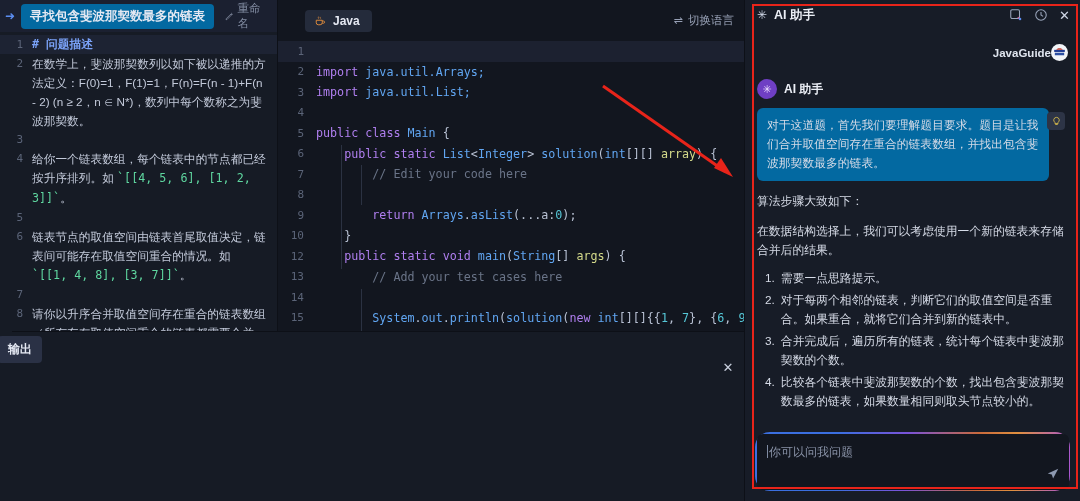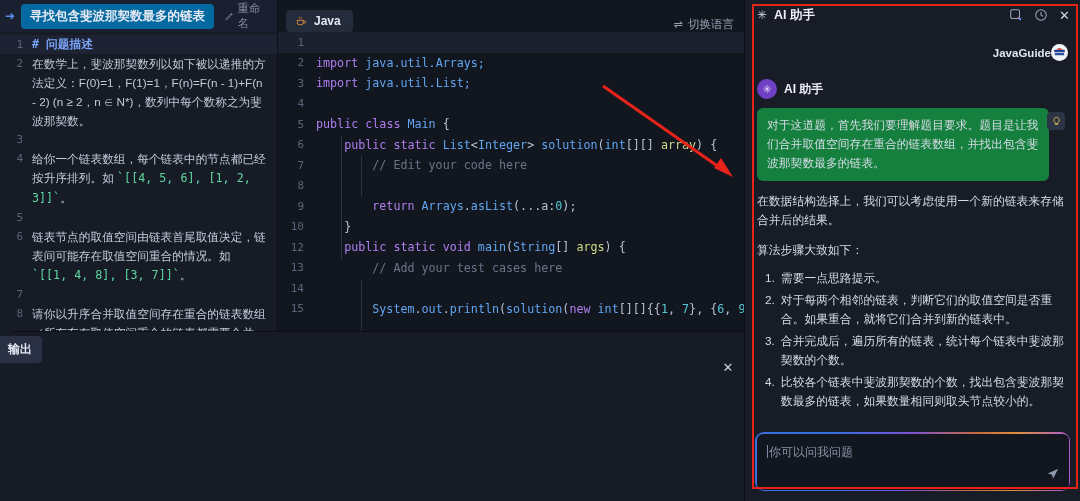"Java" .code-head { align-items: flex-end -> center; height: 32px -> 41px; margin-left: none -> 19px }
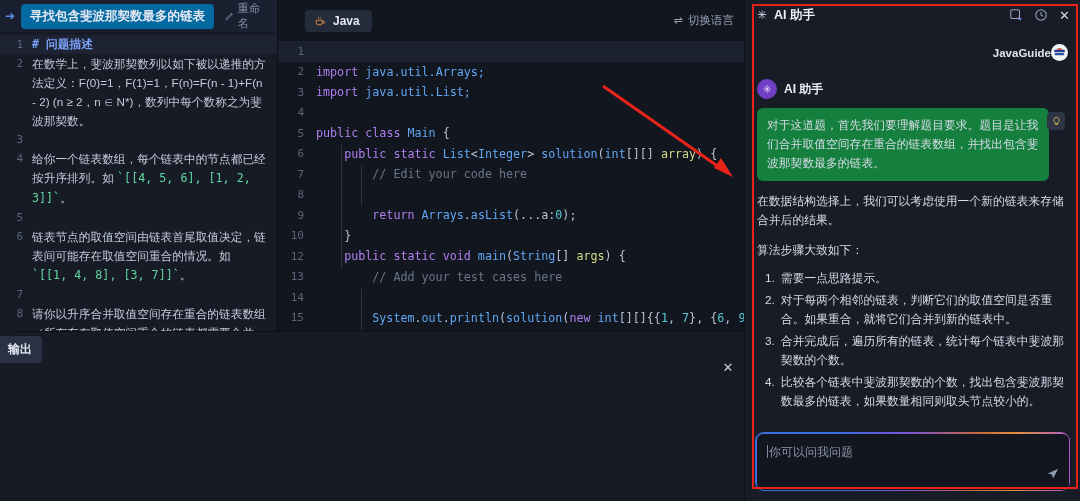"对于这道题，首先我们要理解题目要求。题目是让我们合并取值空间存在重合的链表数组，" .bot-block { background: #15803d -> #0369a1 }
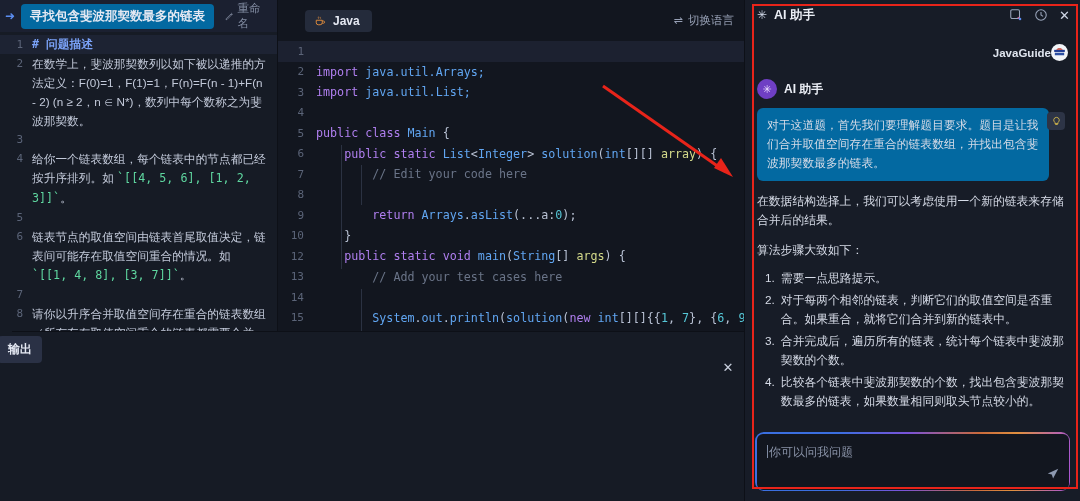"在数据结构选择上，我们可以考虑使用一个新的链表来存储合并后的结果。" div.bot-para { order: before "算法步骤大致如下：" -> after "算法步骤大致如下：" }
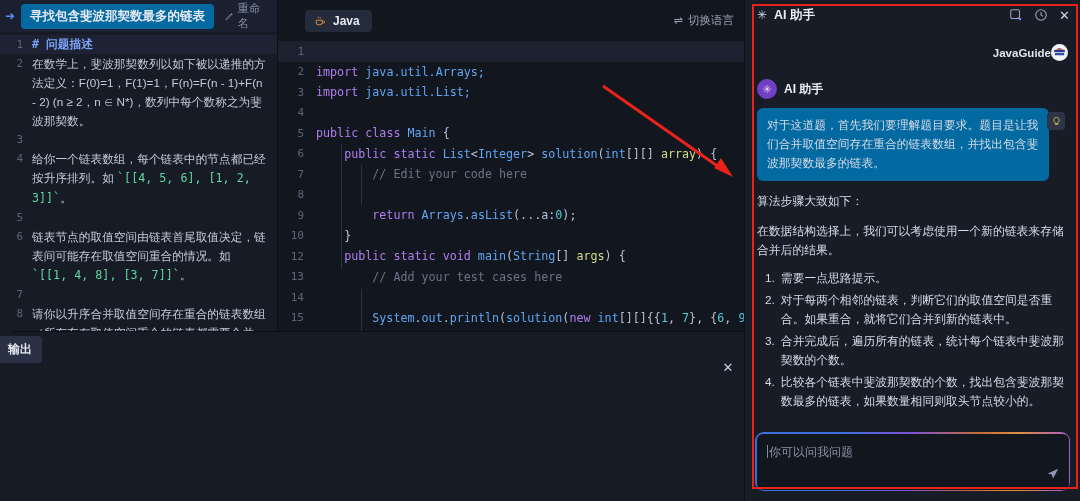"你可以问我问题" .grad-border { border-radius: 9px -> 15px }
